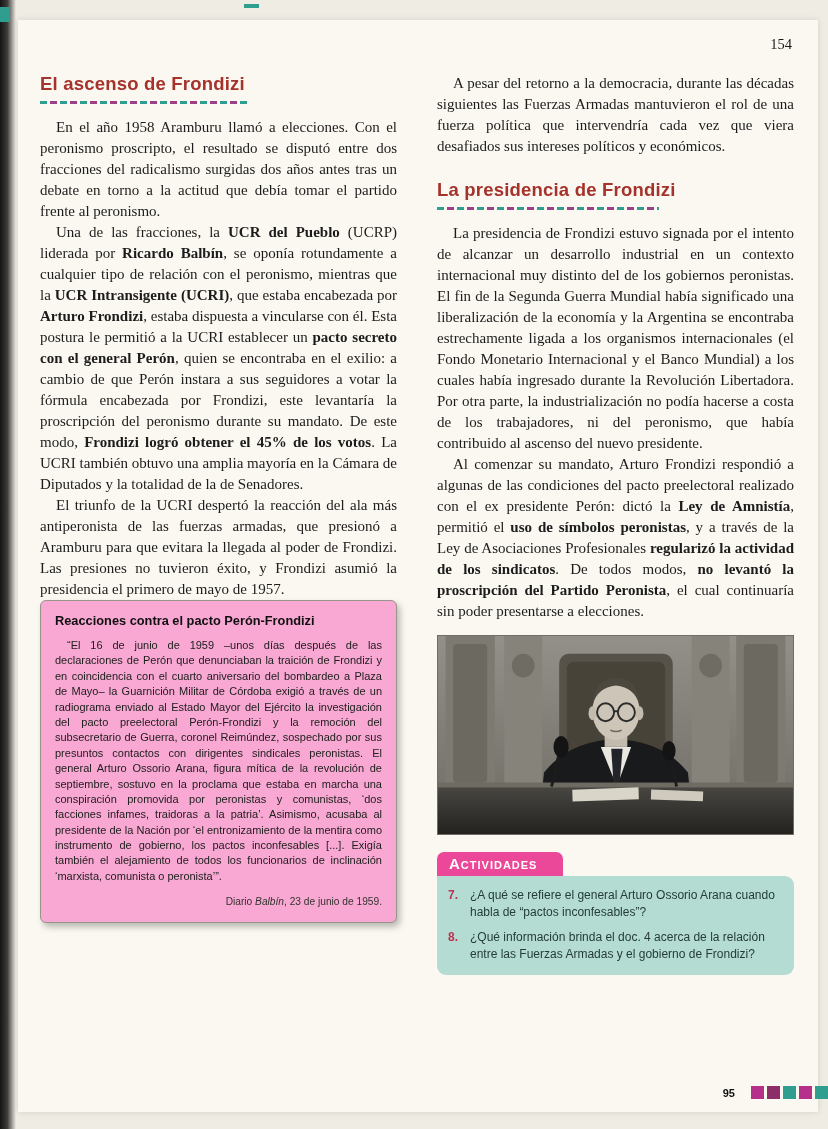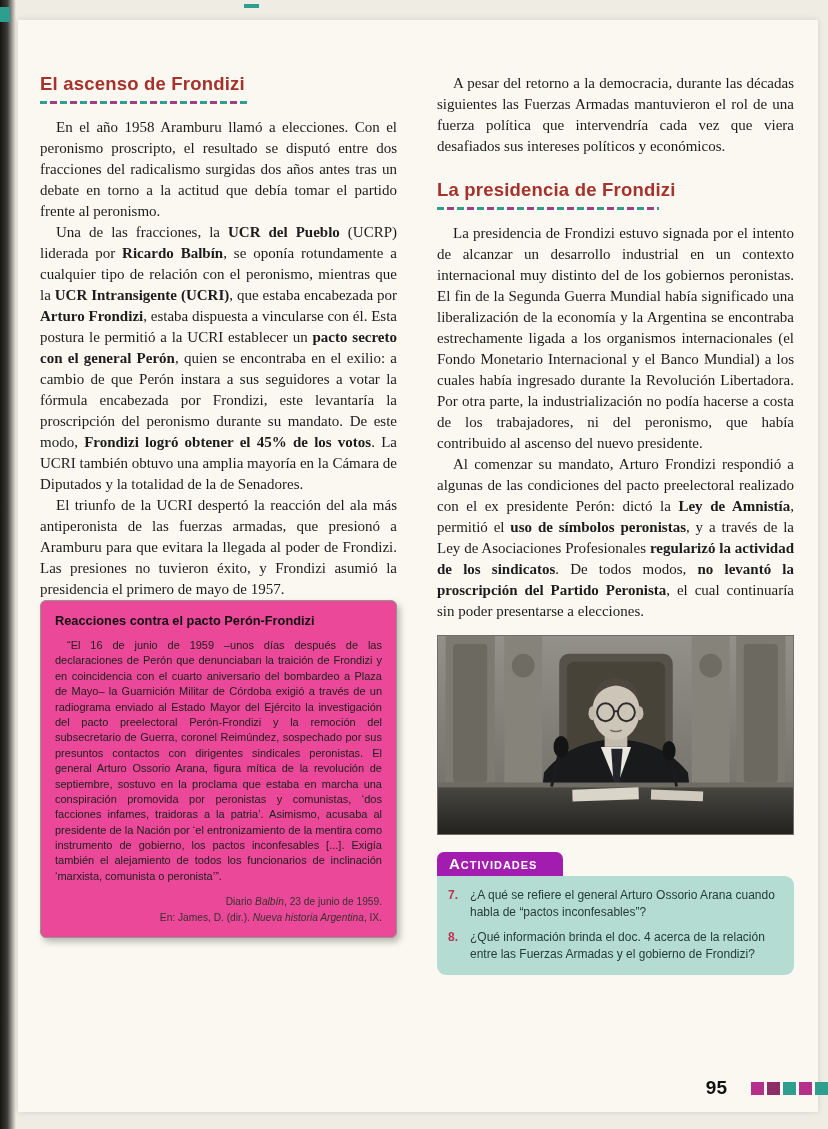"154" div.pageno-top { html: none -> <div>154</div> }
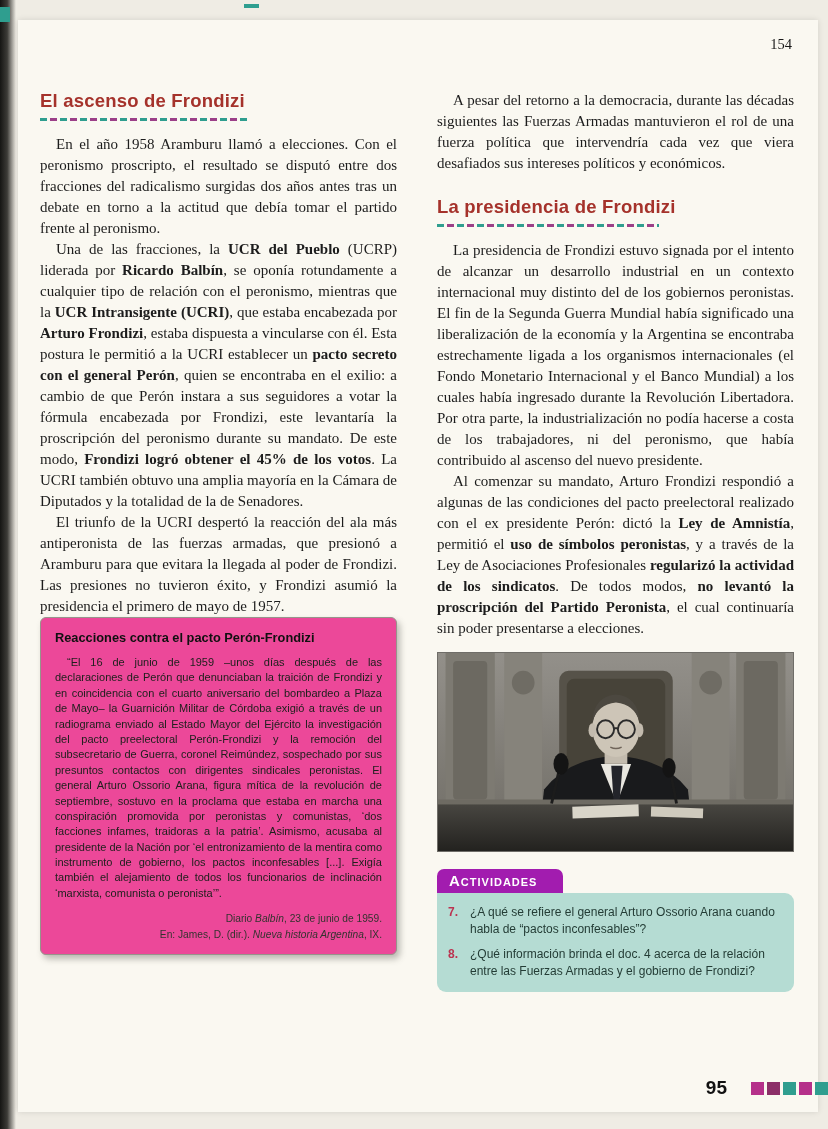"El ascenso de Frondizi" .cols { margin-top: 37px -> 20px }
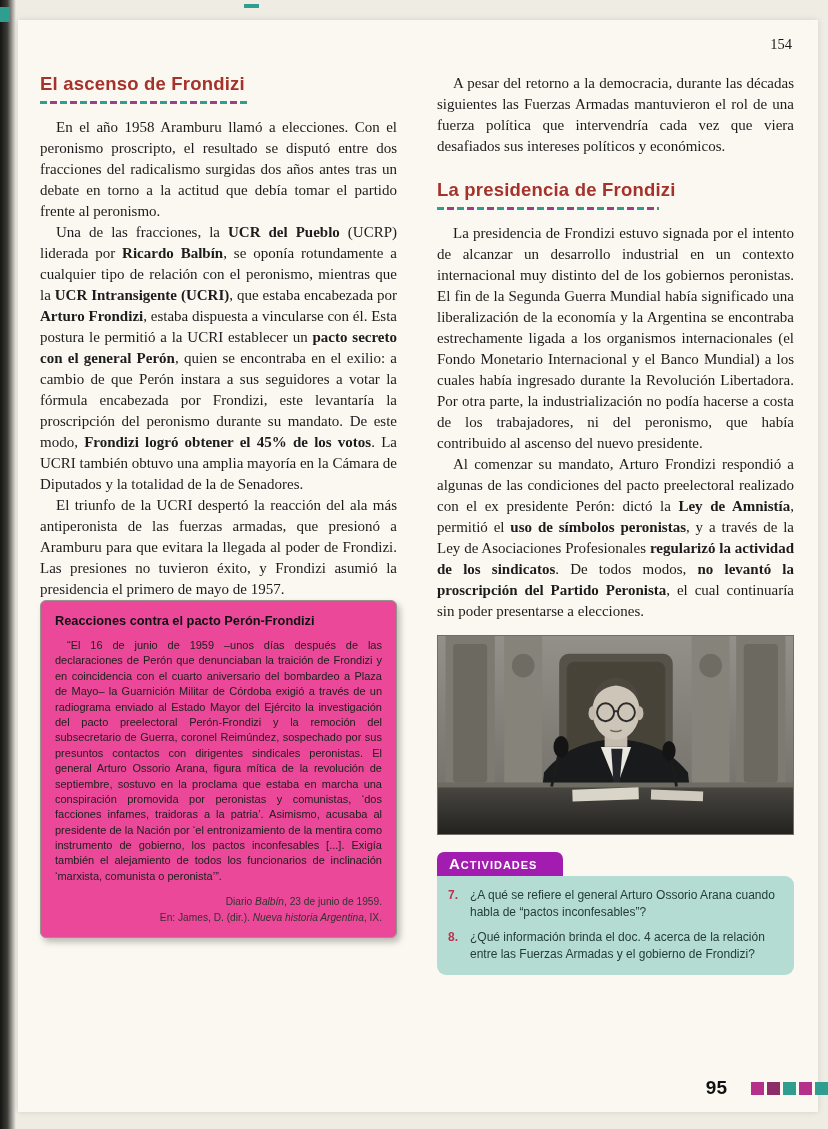"Reacciones contra el pacto" .doc-box { background: #ec4899 -> #f9a8d4 }
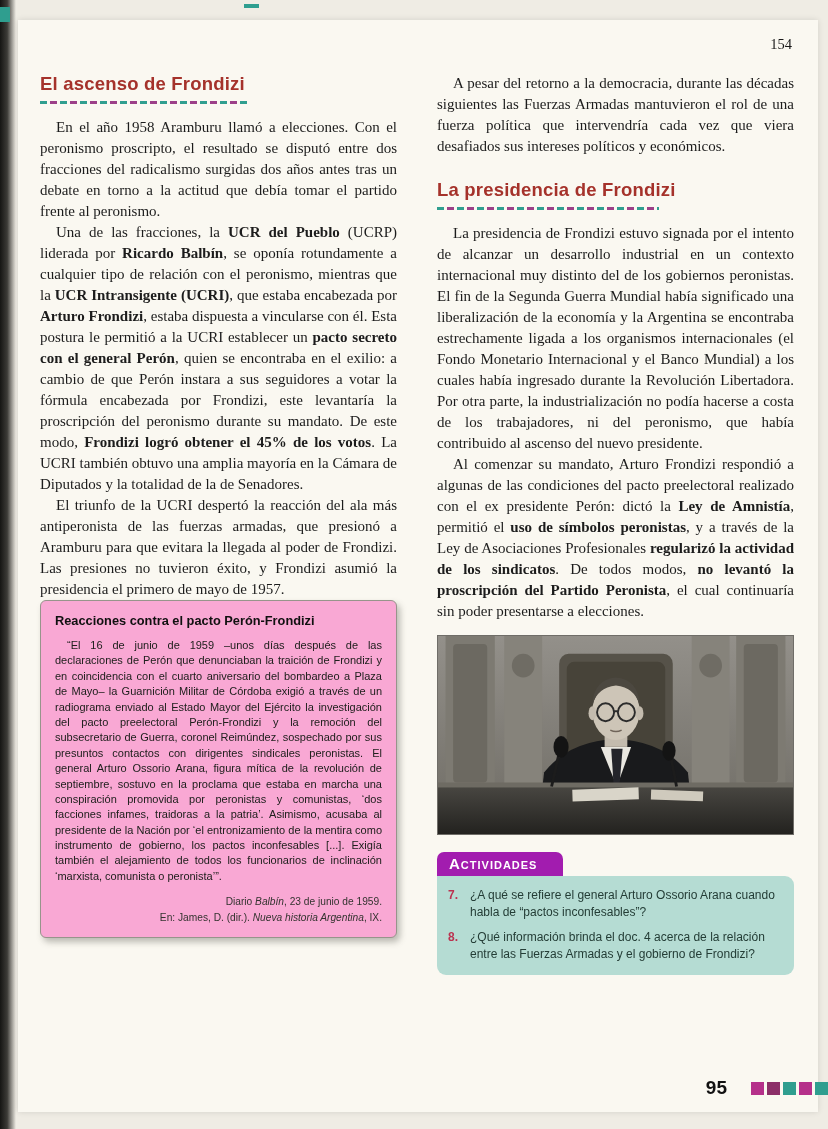"Actividades" .act-header { background: #a21caf -> #ec4899 }
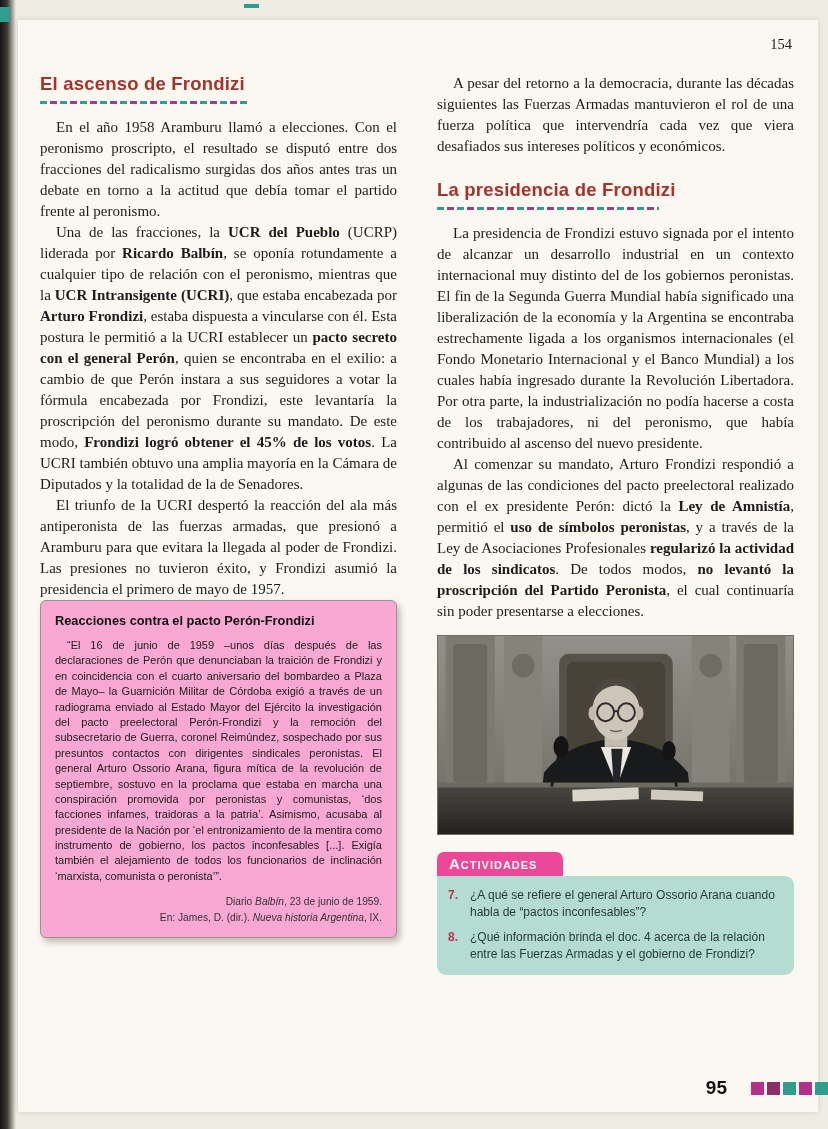"En: James, D. (dir.). Nueva" div { html: <div><span>En: James, D. (dir.). </span><span>Nueva historia Argentina</span><span>, IX.</span></div> -> none }
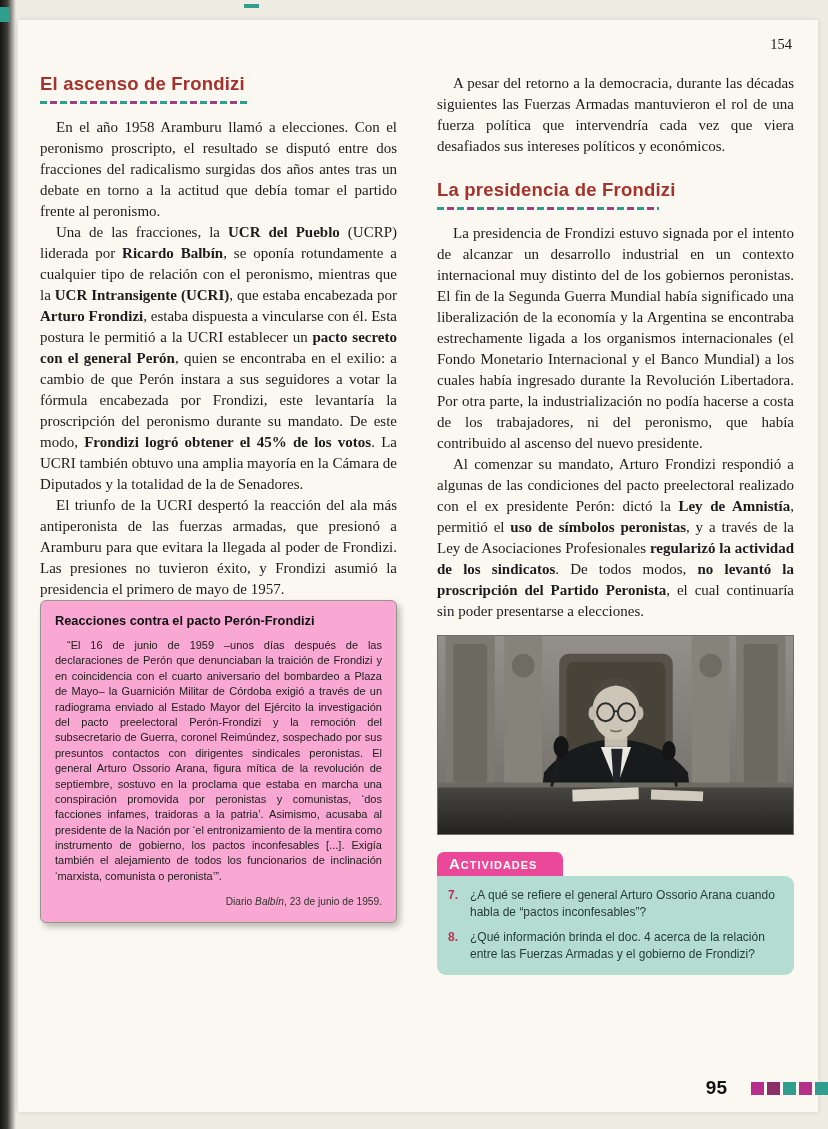"95" .pageno-bottom { font-size: 19px -> 11px; margin-right: 24px -> 16px }
